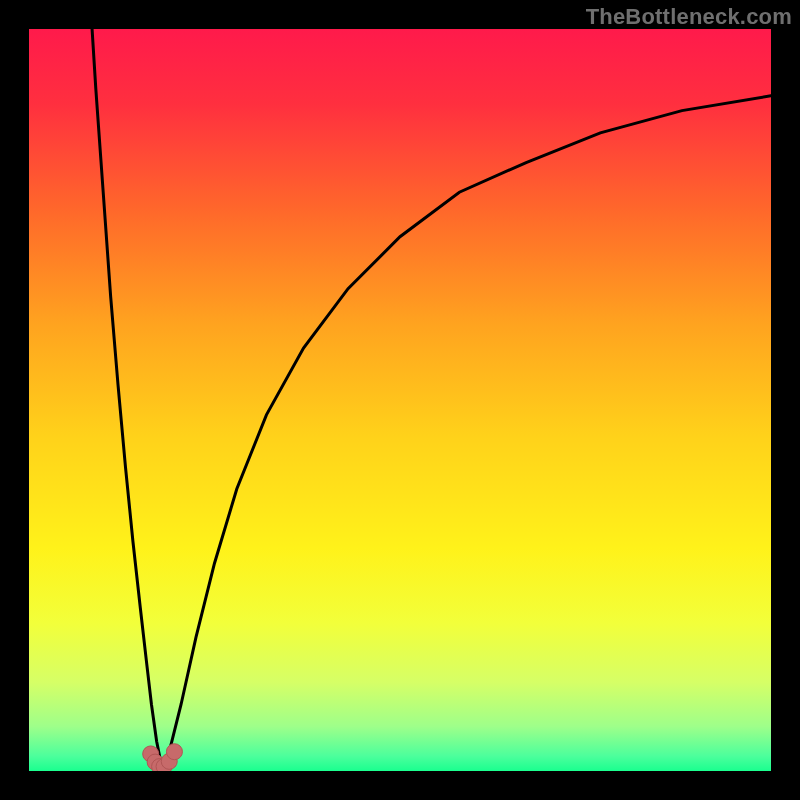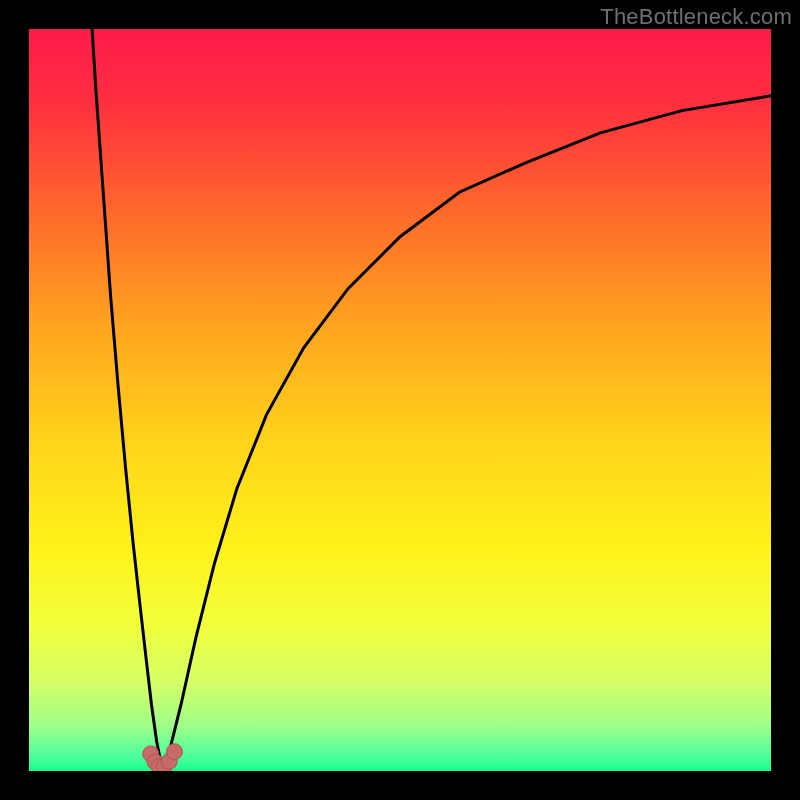"TheBottleneck.com" .watermark { font-weight: 400 -> 700 }
